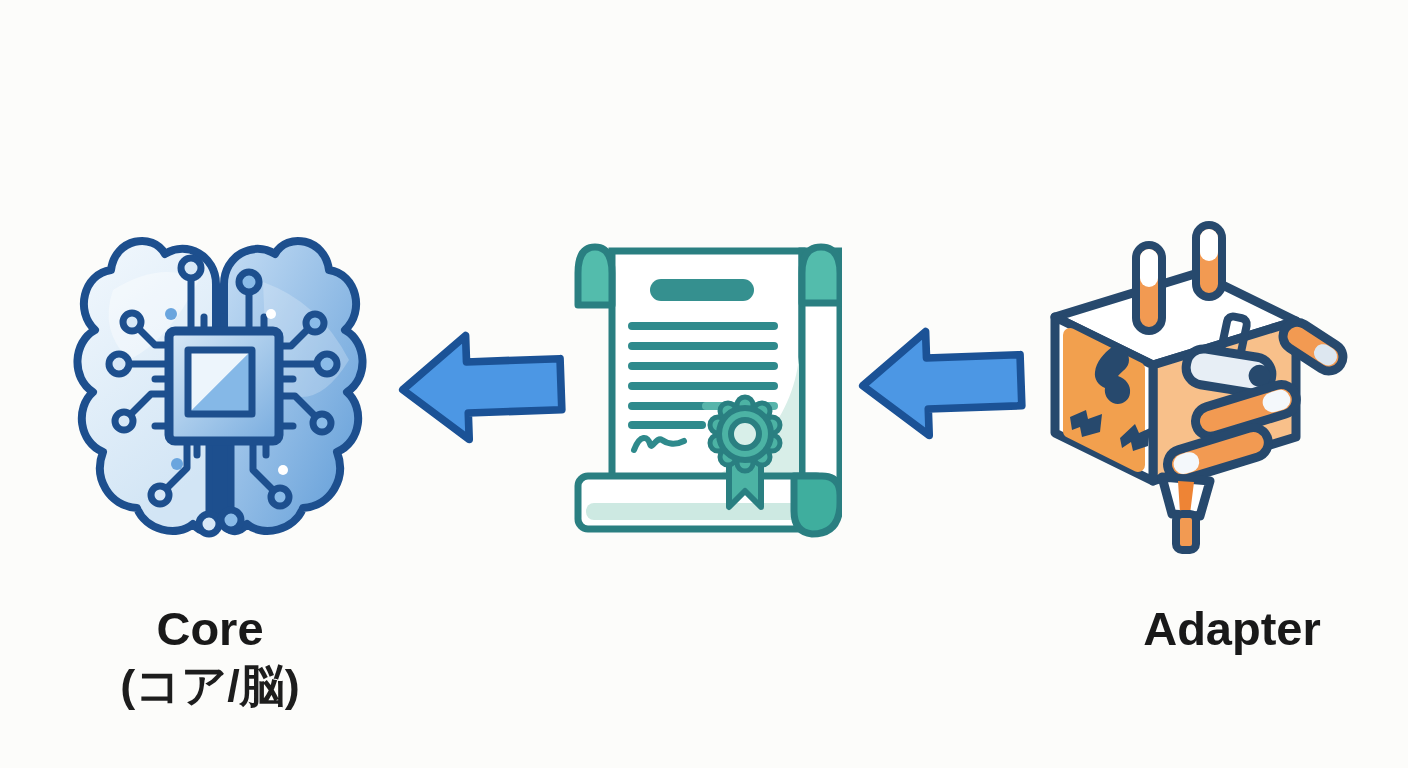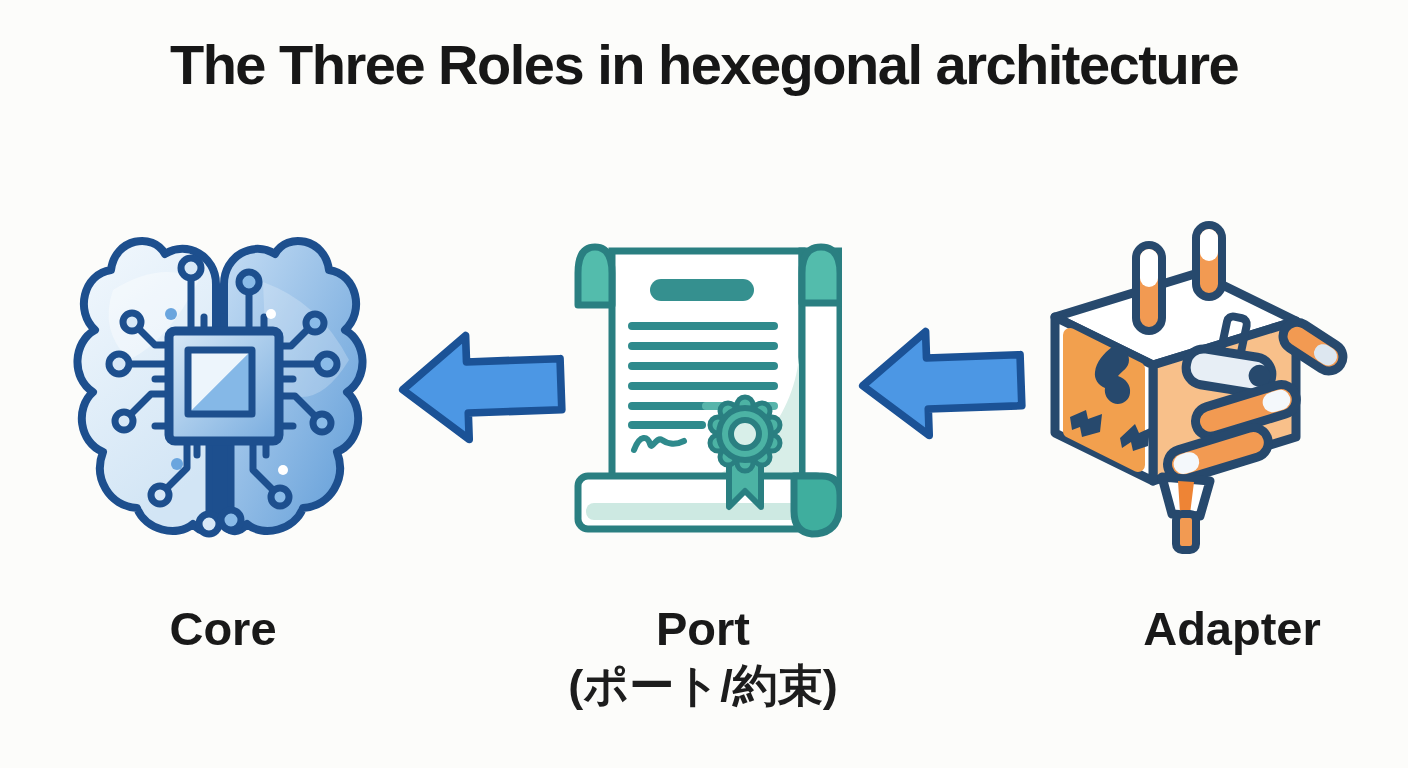"The Three Roles in hexegonal" h1.title { html: <h1>The Three Roles in hexegonal architecture</h1> -> none }
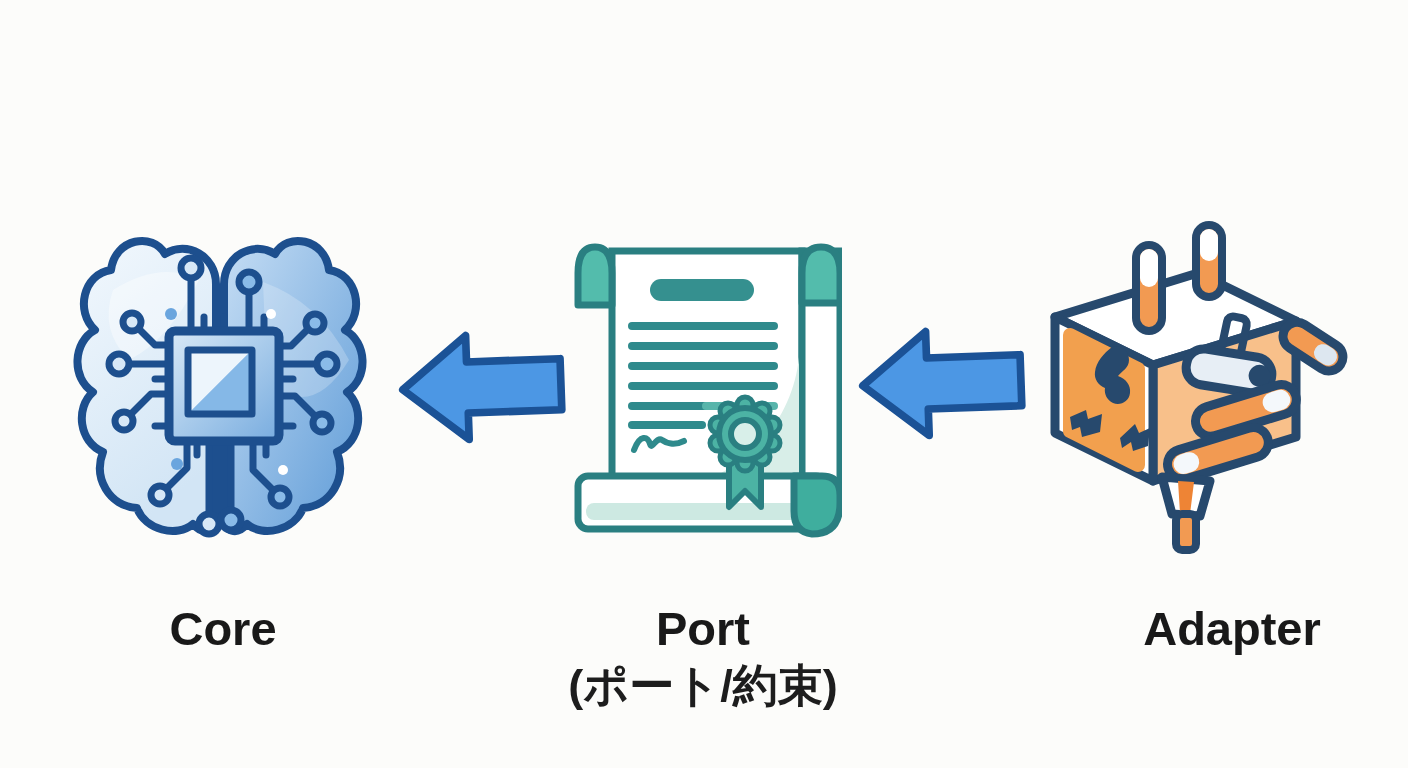"Core" .label-core { left: 43px -> 30px }
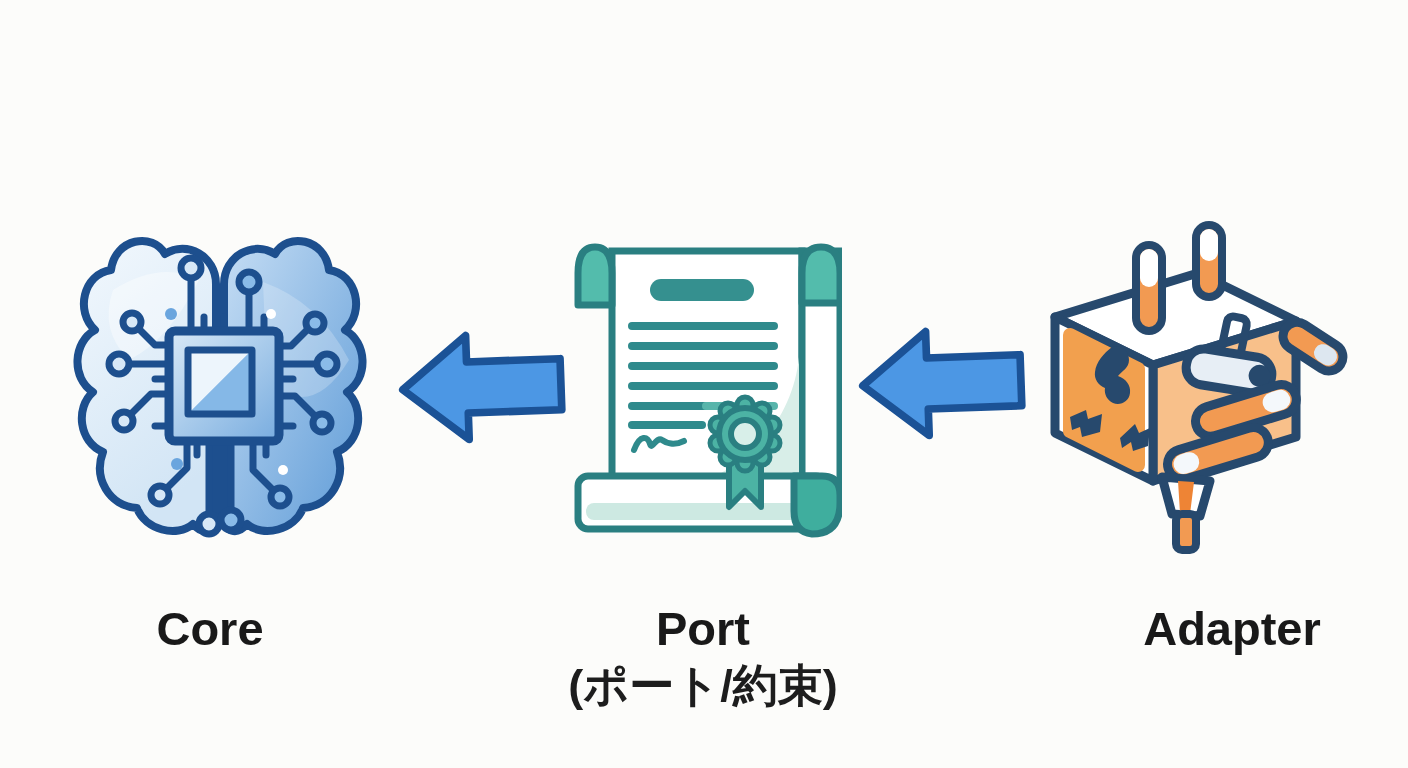"Port" div.role-label { html: <div> <div>Port</div> <div><span>(ポート/約束)</span><span></span></div> </div> -> none }
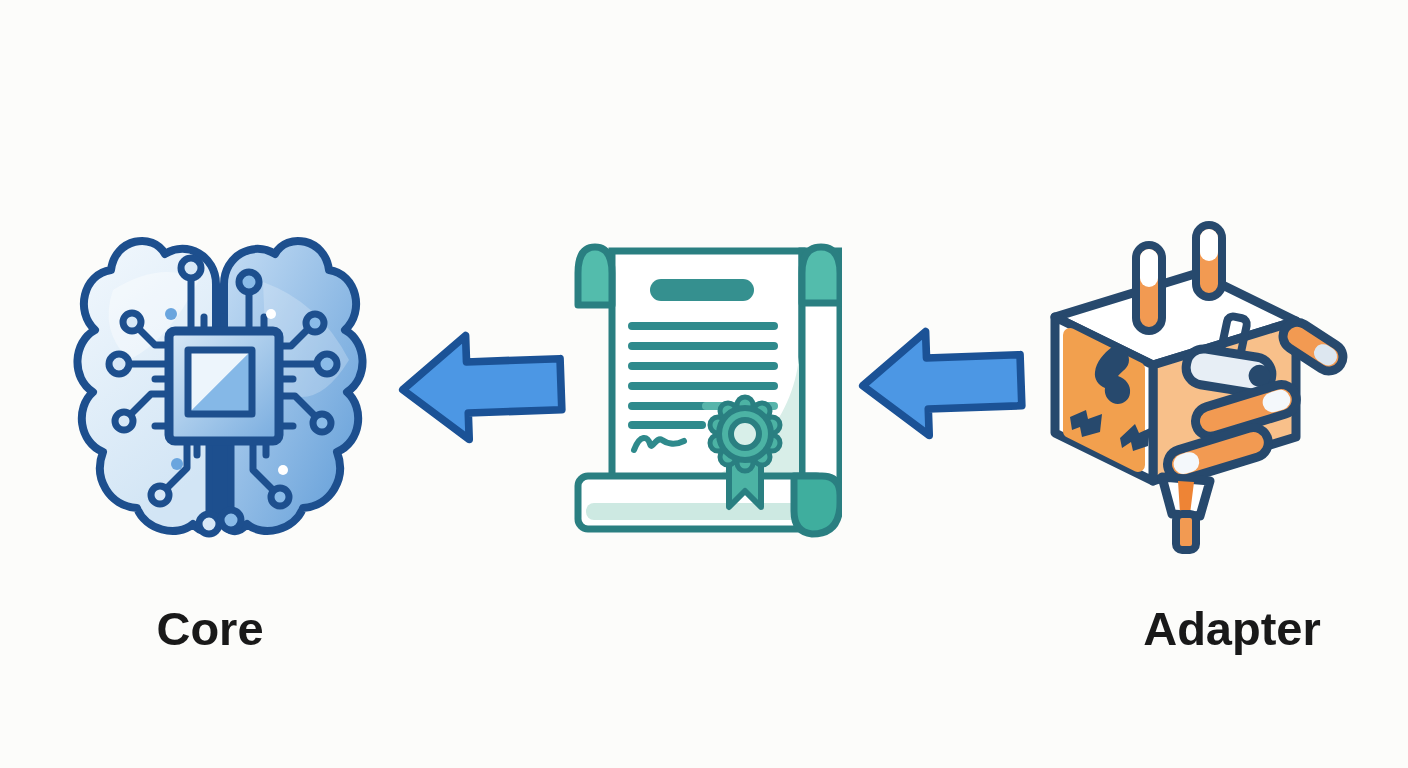"(コア/脳)" div.sub { html: none -> <div><span>(コア/脳)</span><span></span></div> }
